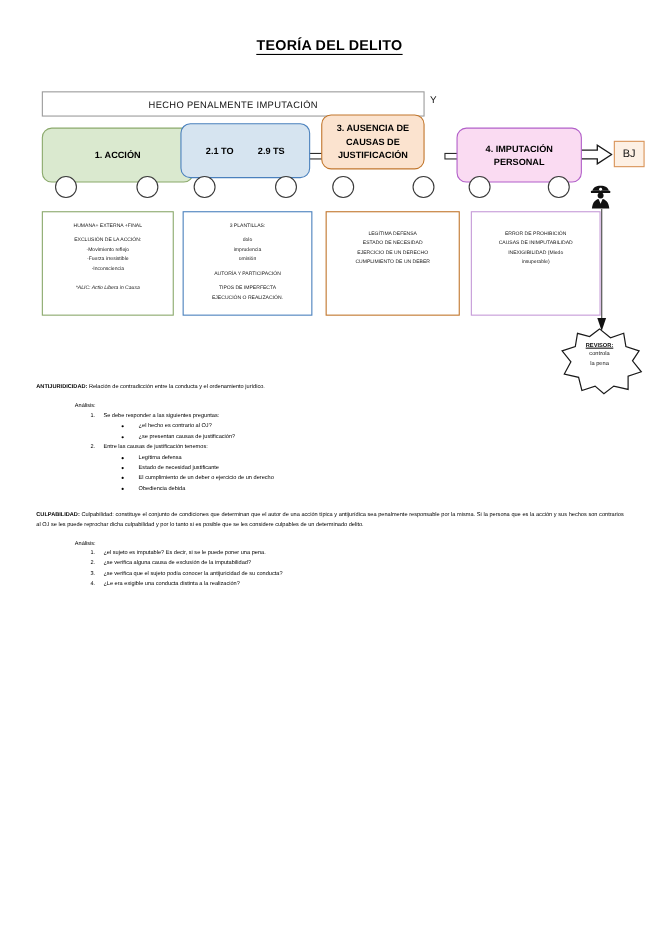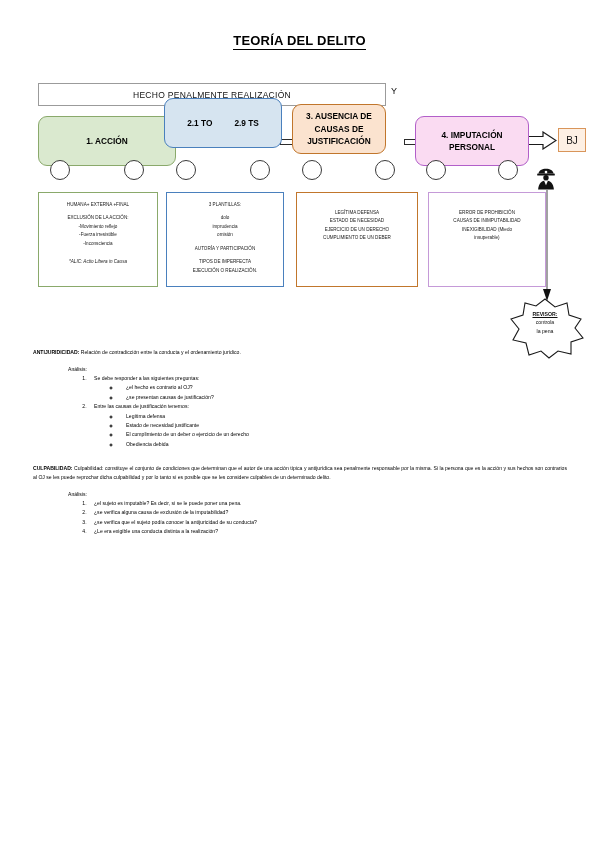"HECHO PENALMENTE REALIZACIÓN" span { text: REALIZACIÓN -> IMPUTACIÓN }
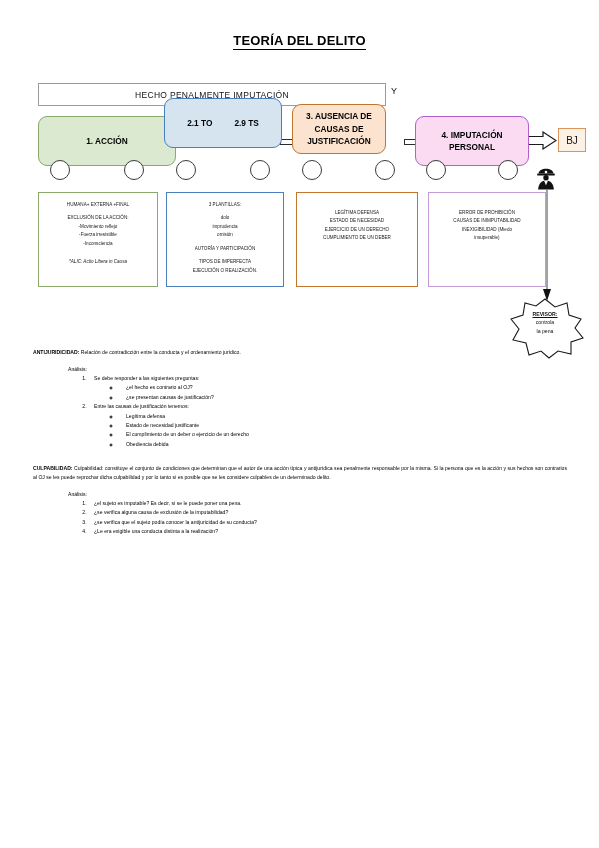"2.1 TO" #car-2 { top: 98px -> 112px }
